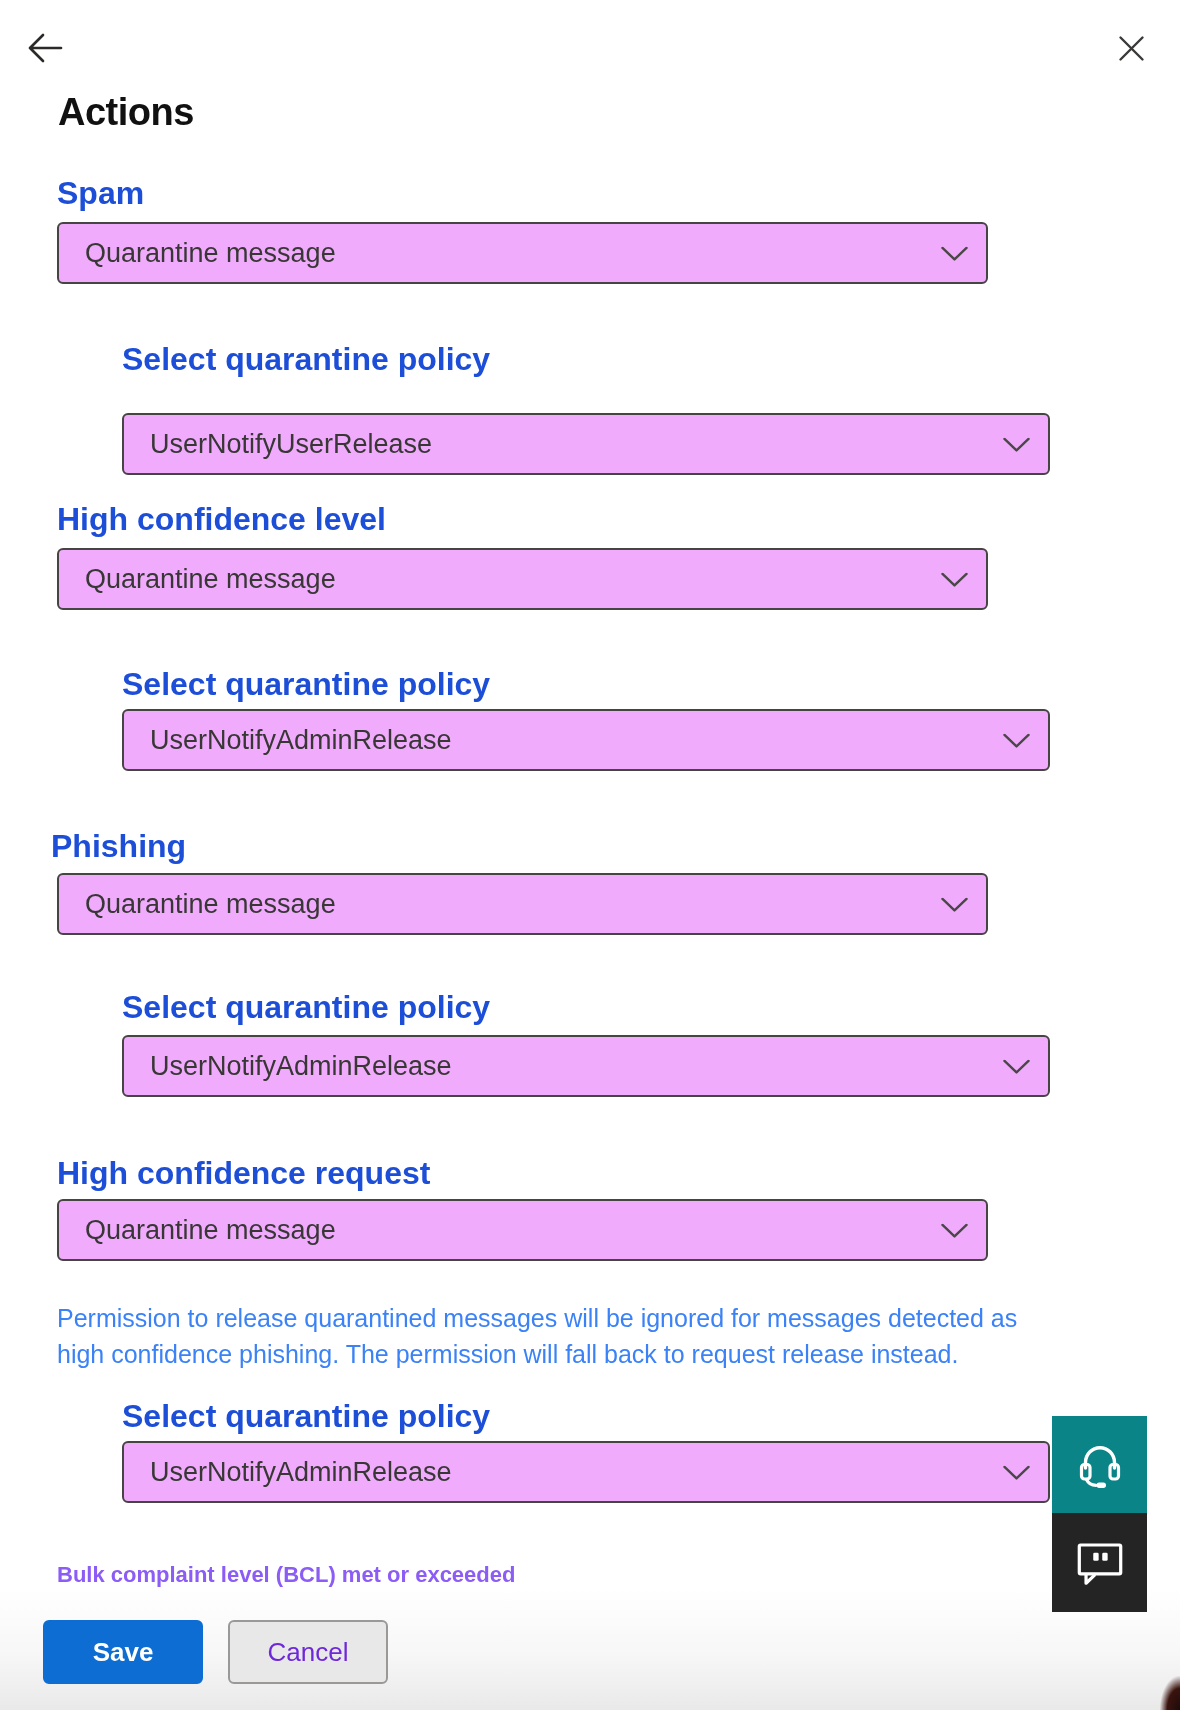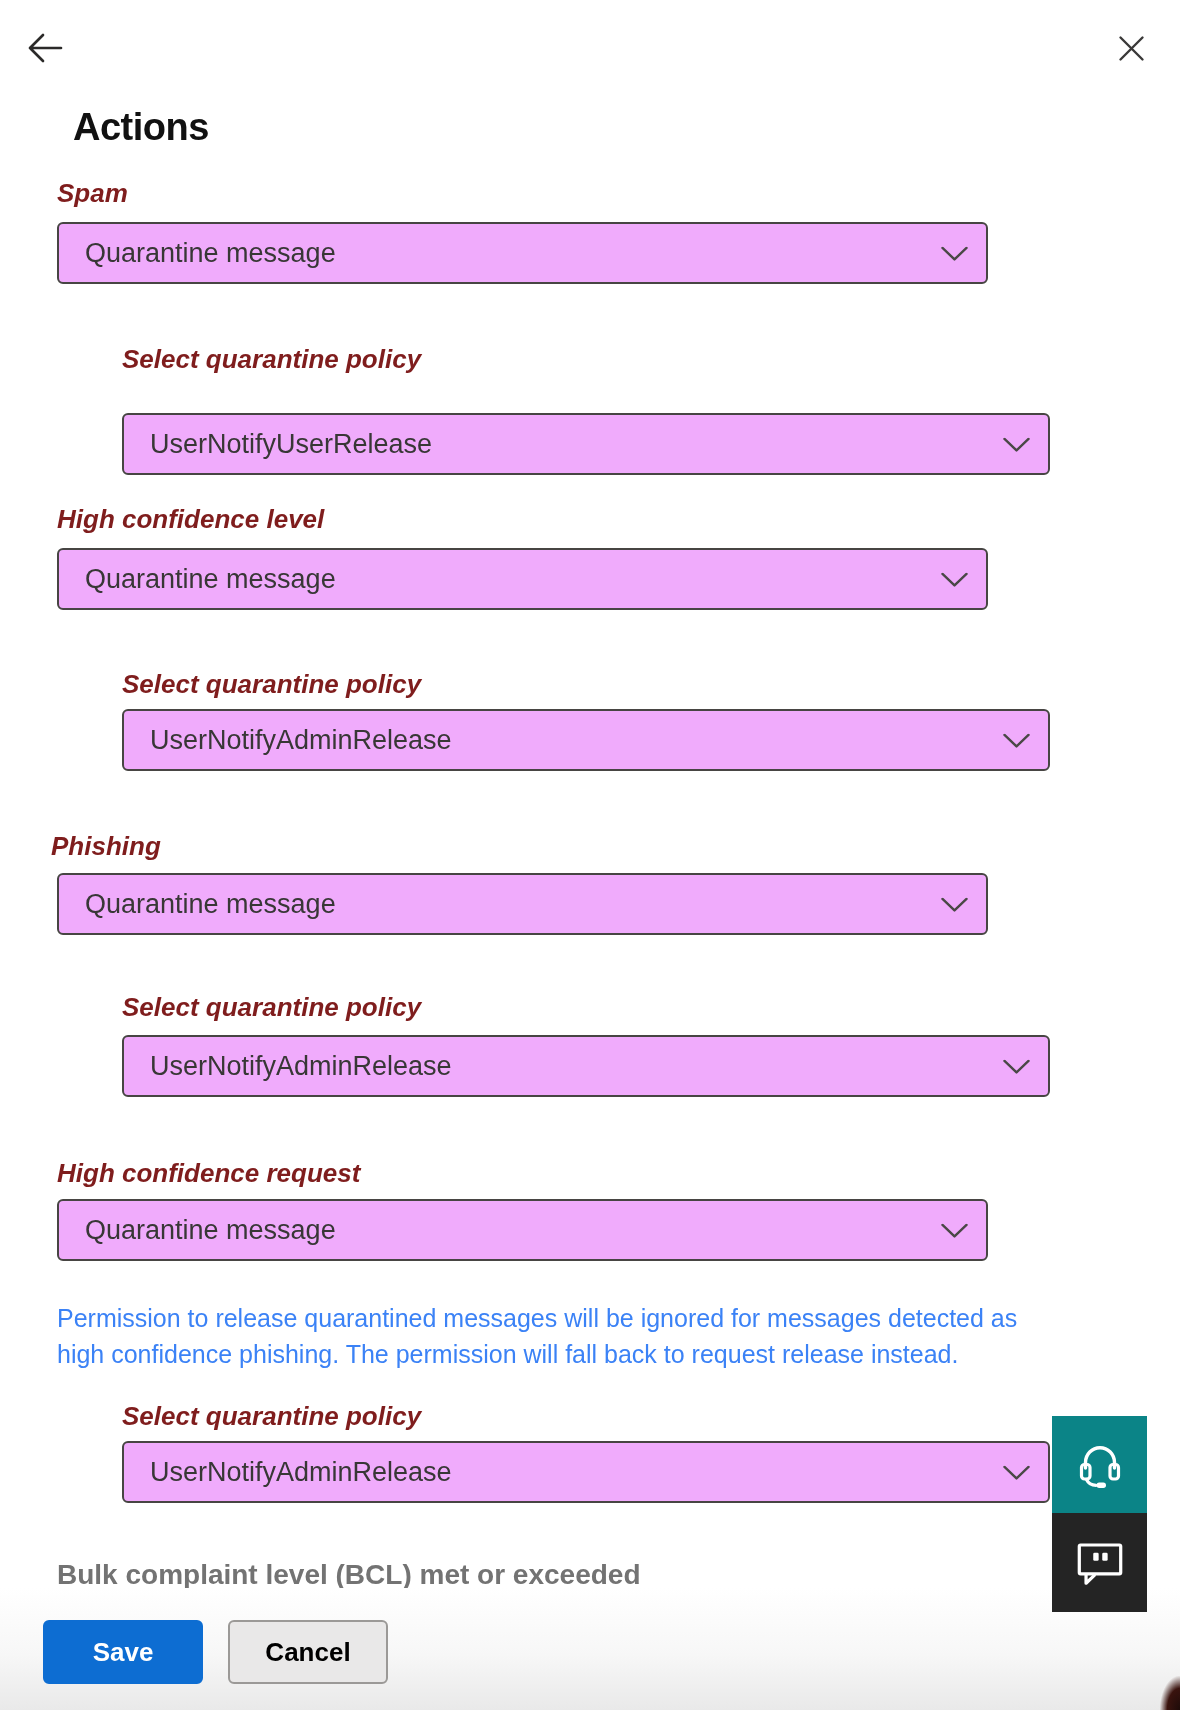"Actions" .page-title { margin: 16px -> 1px }
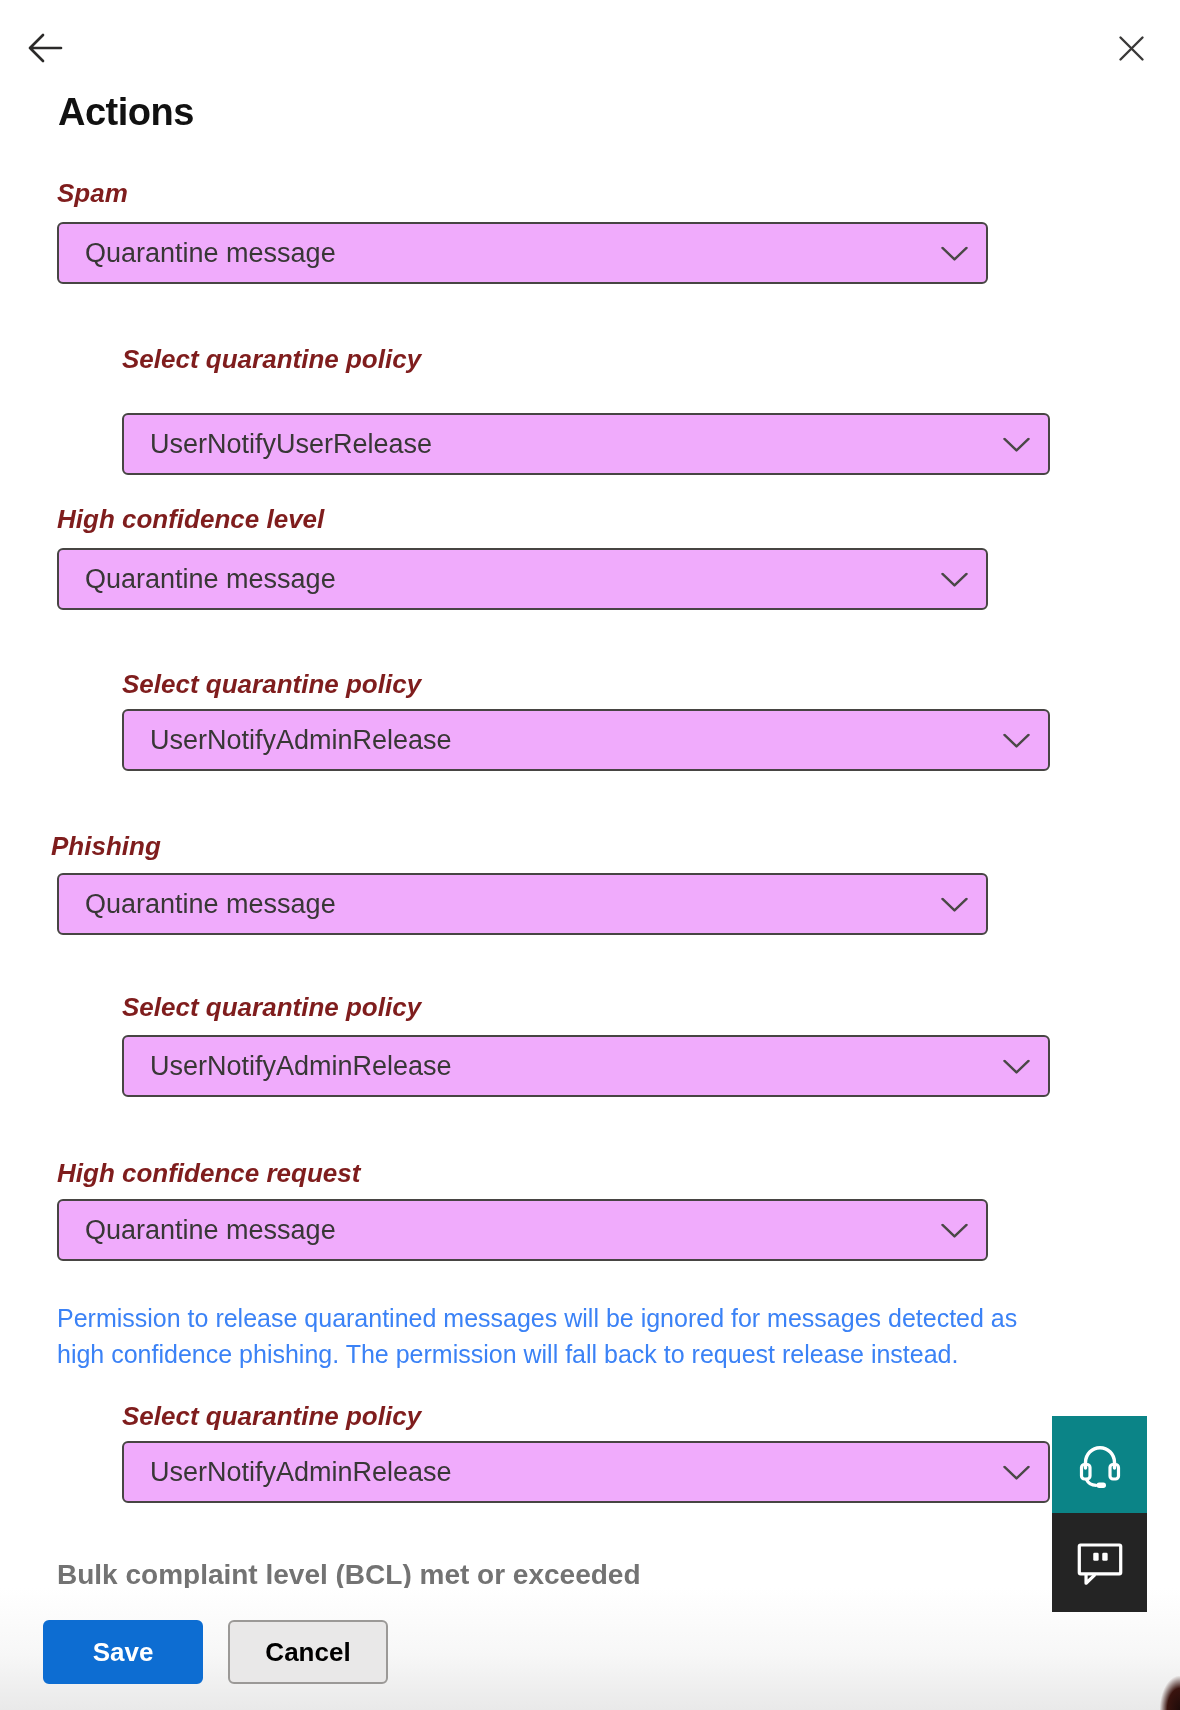"Spam" .field-label { color: #7f1d1d -> #1d4ed8; font-size: 26px -> 32px; font-style: italic -> none }
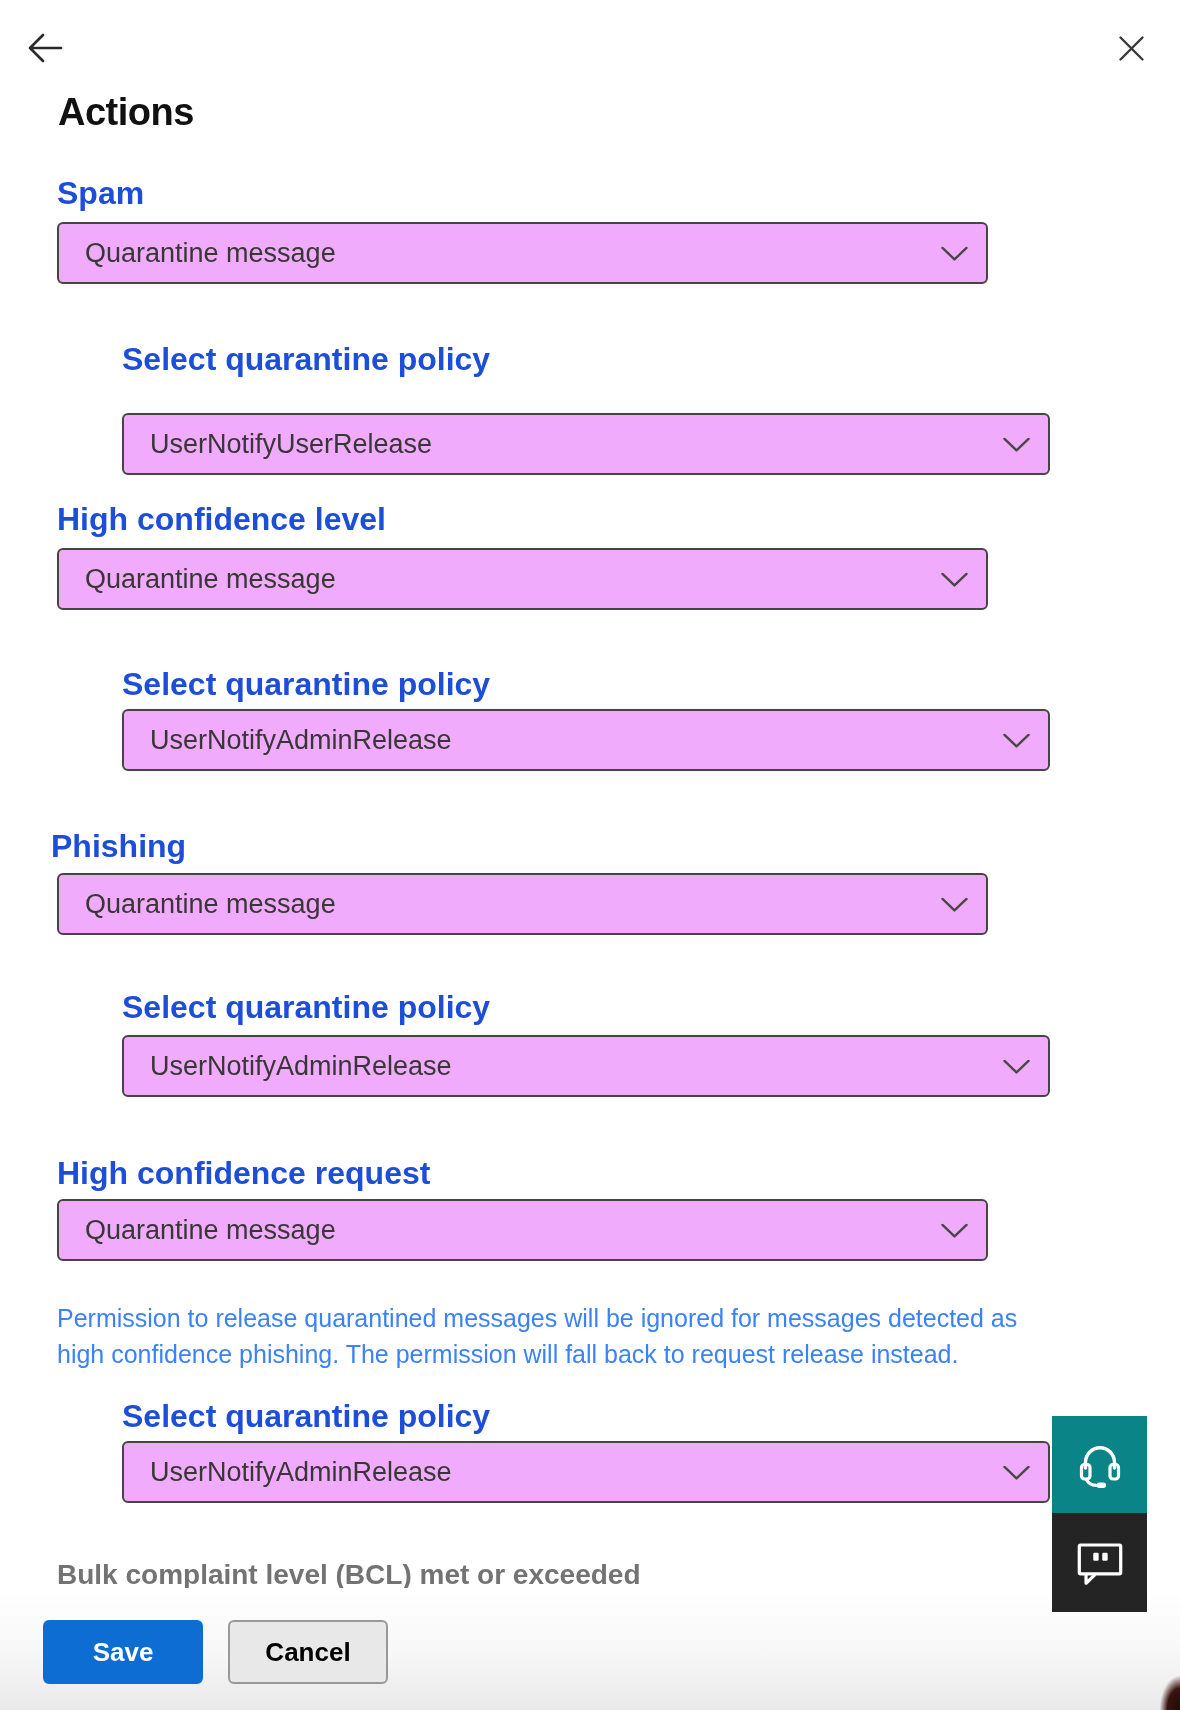"Bulk complaint level (BCL) met" .clipped-label span { color: #737373 -> #8b5cf6; font-size: 28px -> 22px }
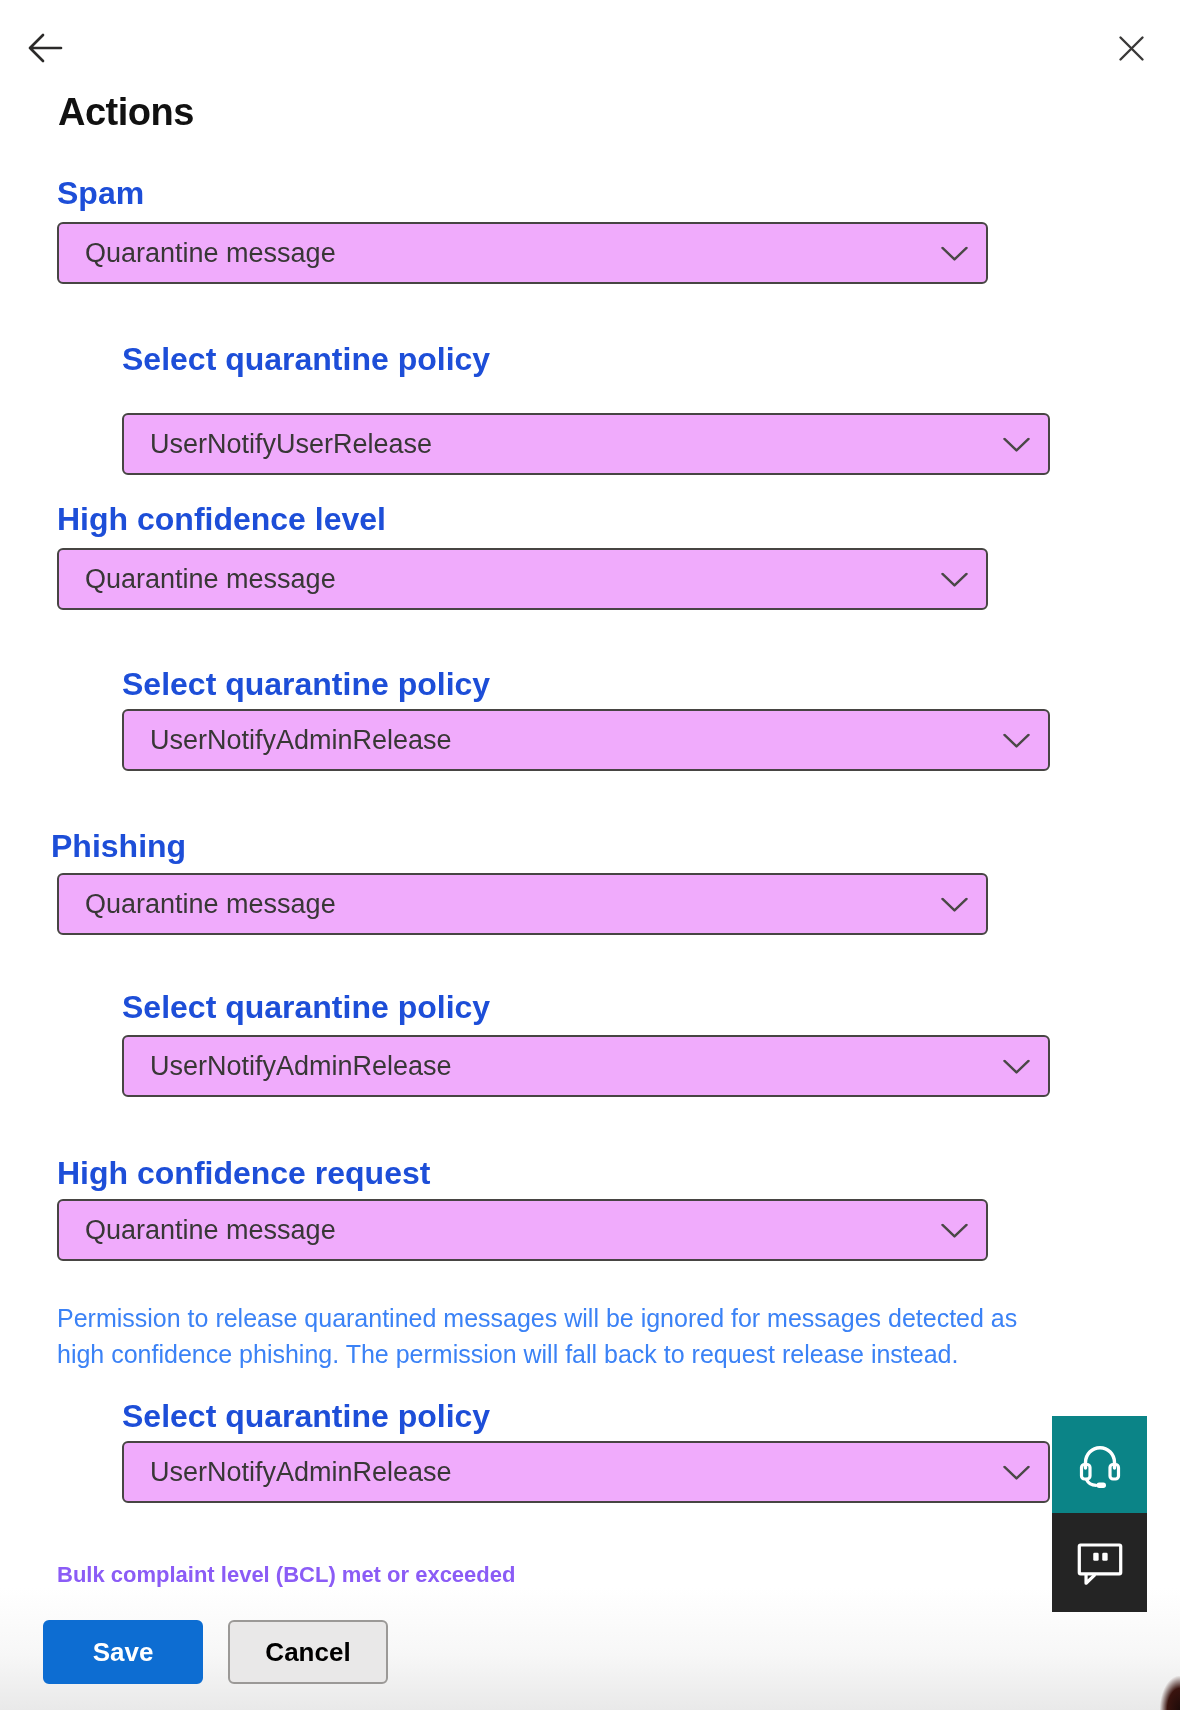"Cancel" .btn-secondary { color: #000000 -> #6d28d9; font-weight: 700 -> 400 }
